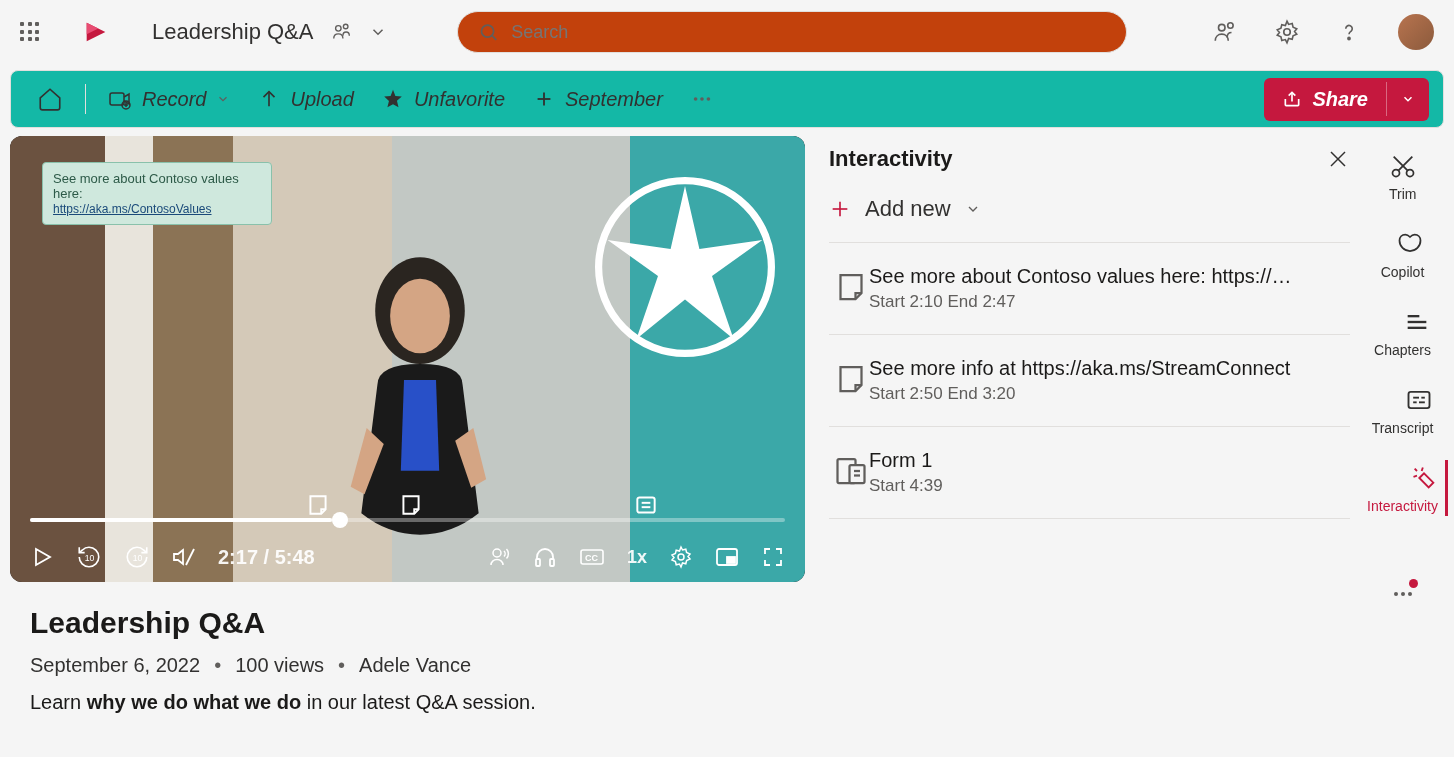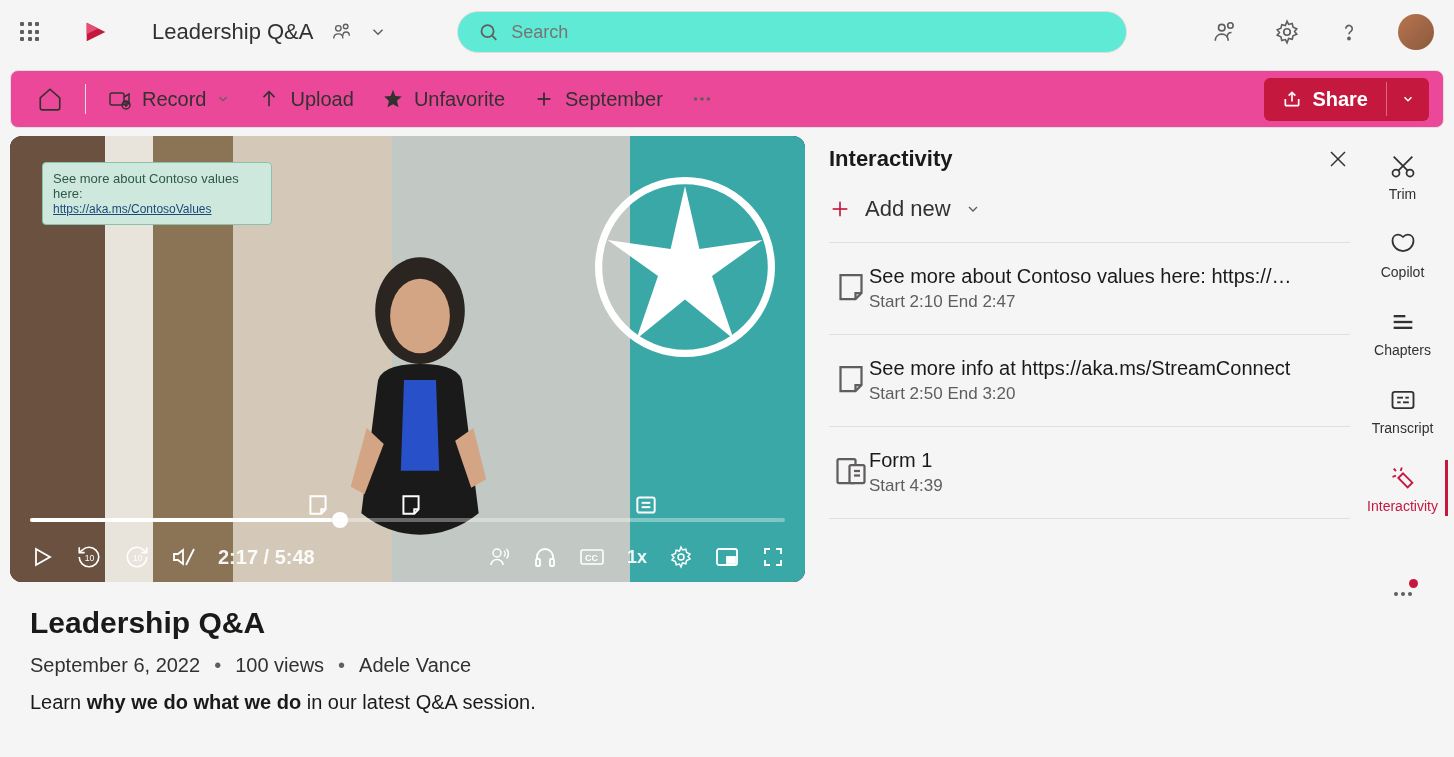"Search" .search-box { background: #5eead4 -> #c2410c }
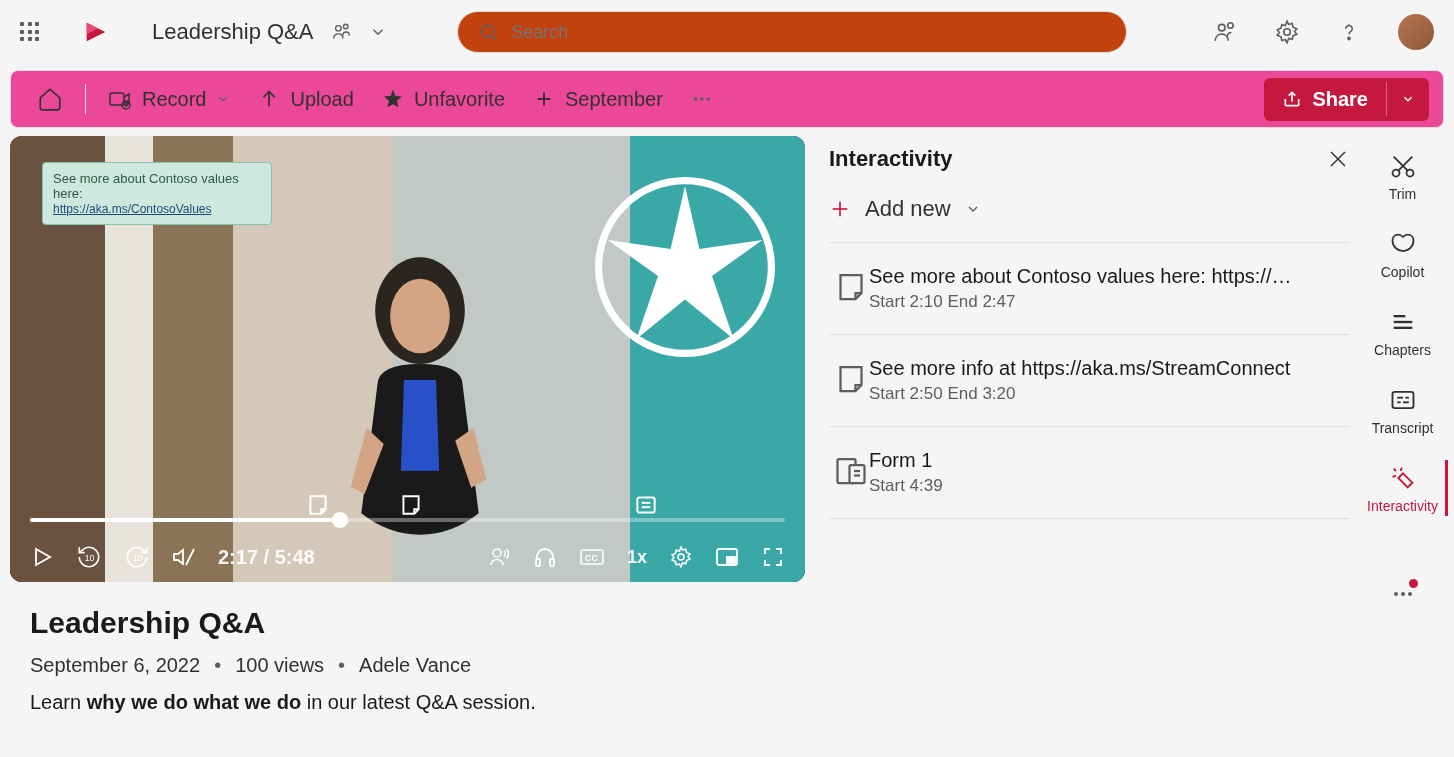"Record" .command-bar { background: #ec4899 -> #14b8a6; font-style: none -> italic }
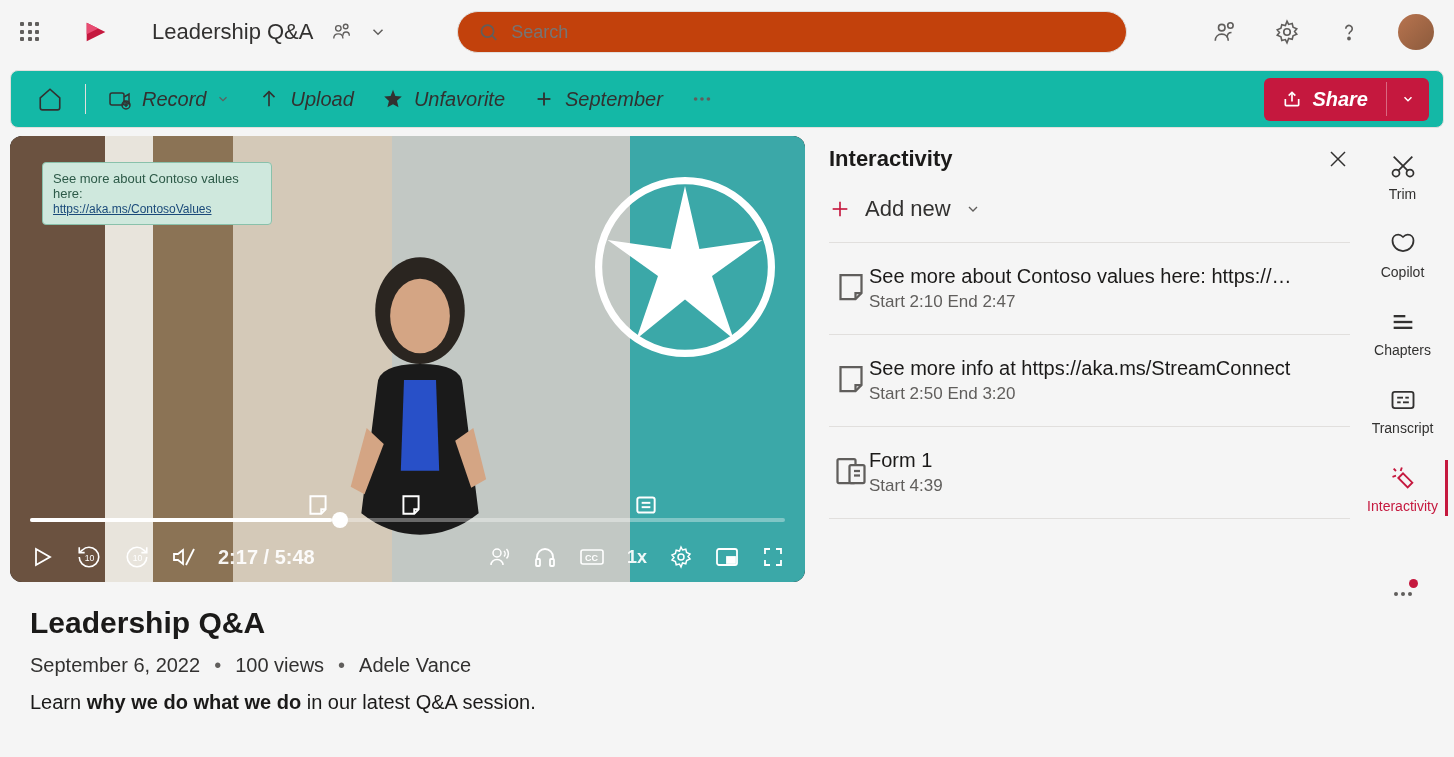"Trim" .rail-item { align-items: center -> flex-end }
